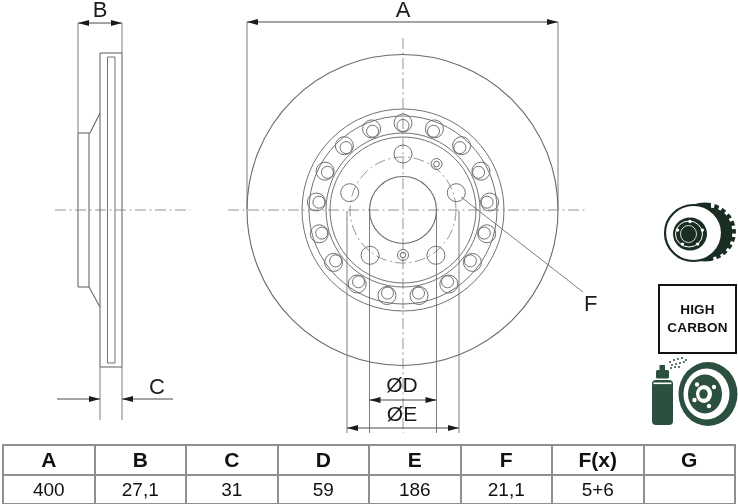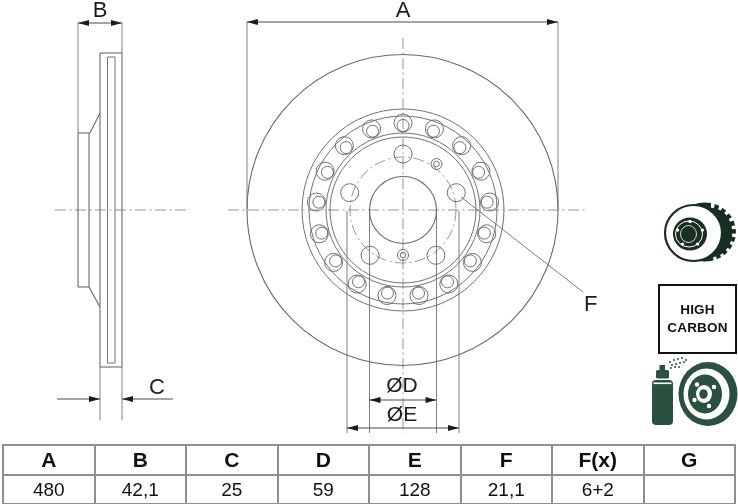"480" td { text: 480 -> 400 }
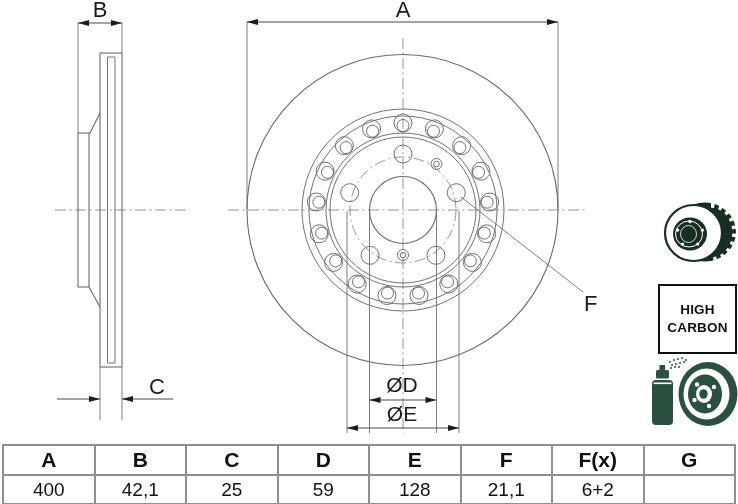"42,1" td { text: 42,1 -> 27,1 }
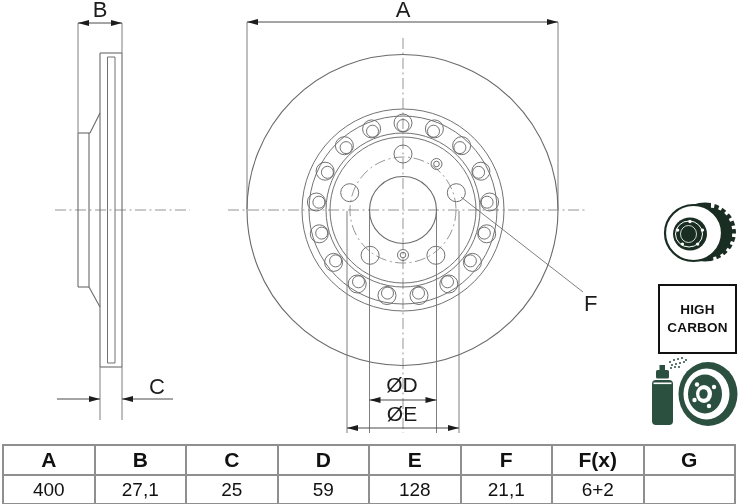"25" td { text: 25 -> 31 }
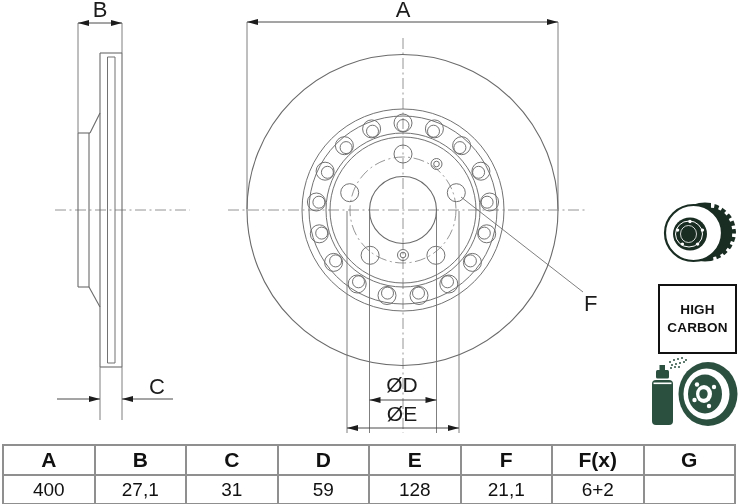"128" td { text: 128 -> 186 }
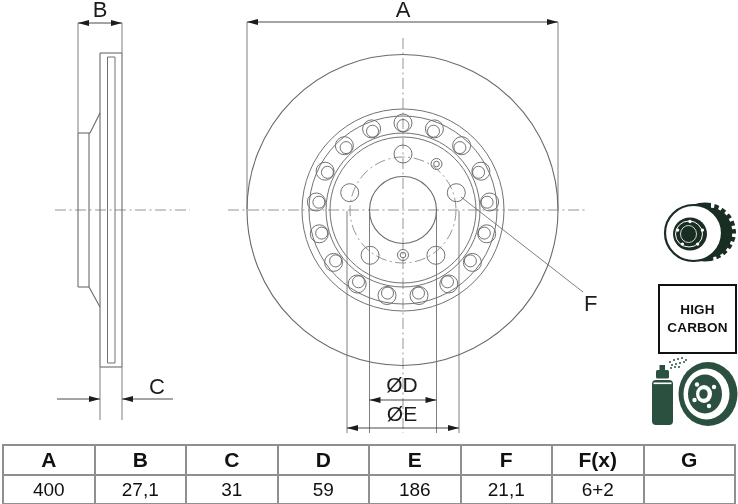"6+2" td { text: 6+2 -> 5+6 }
